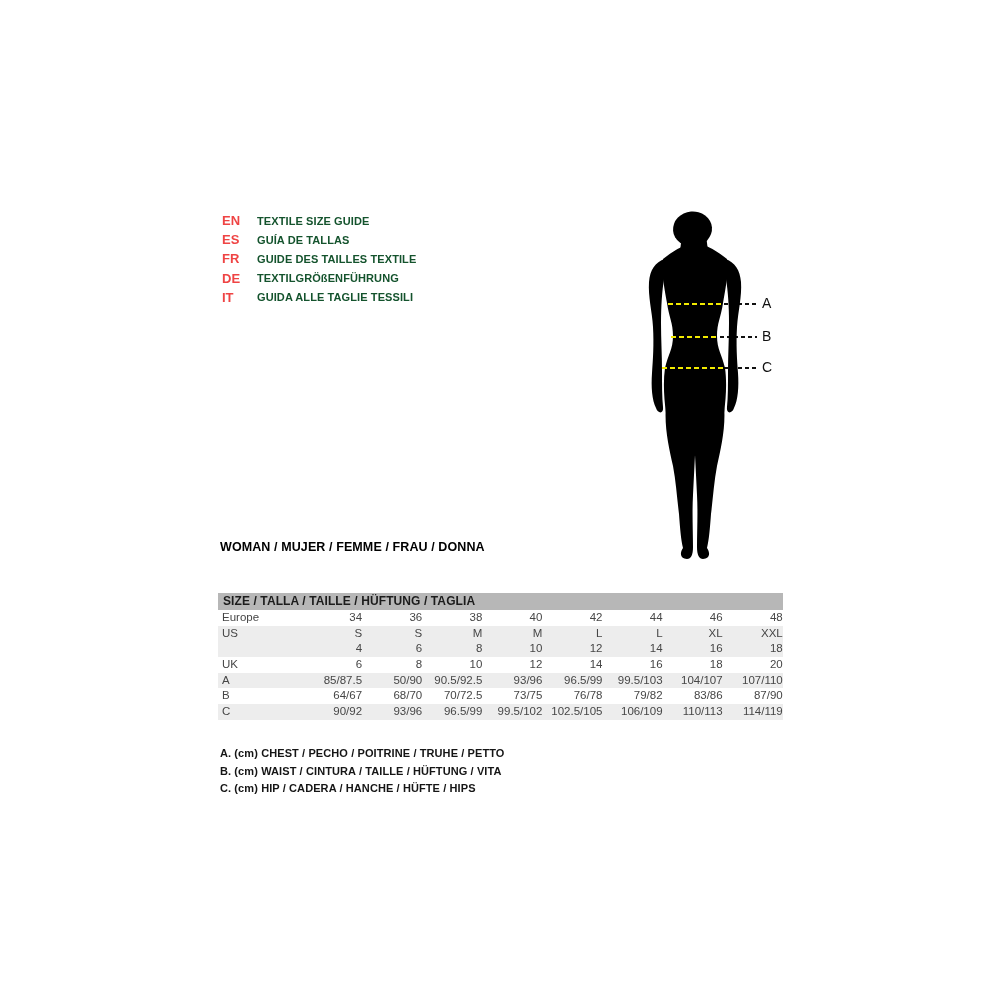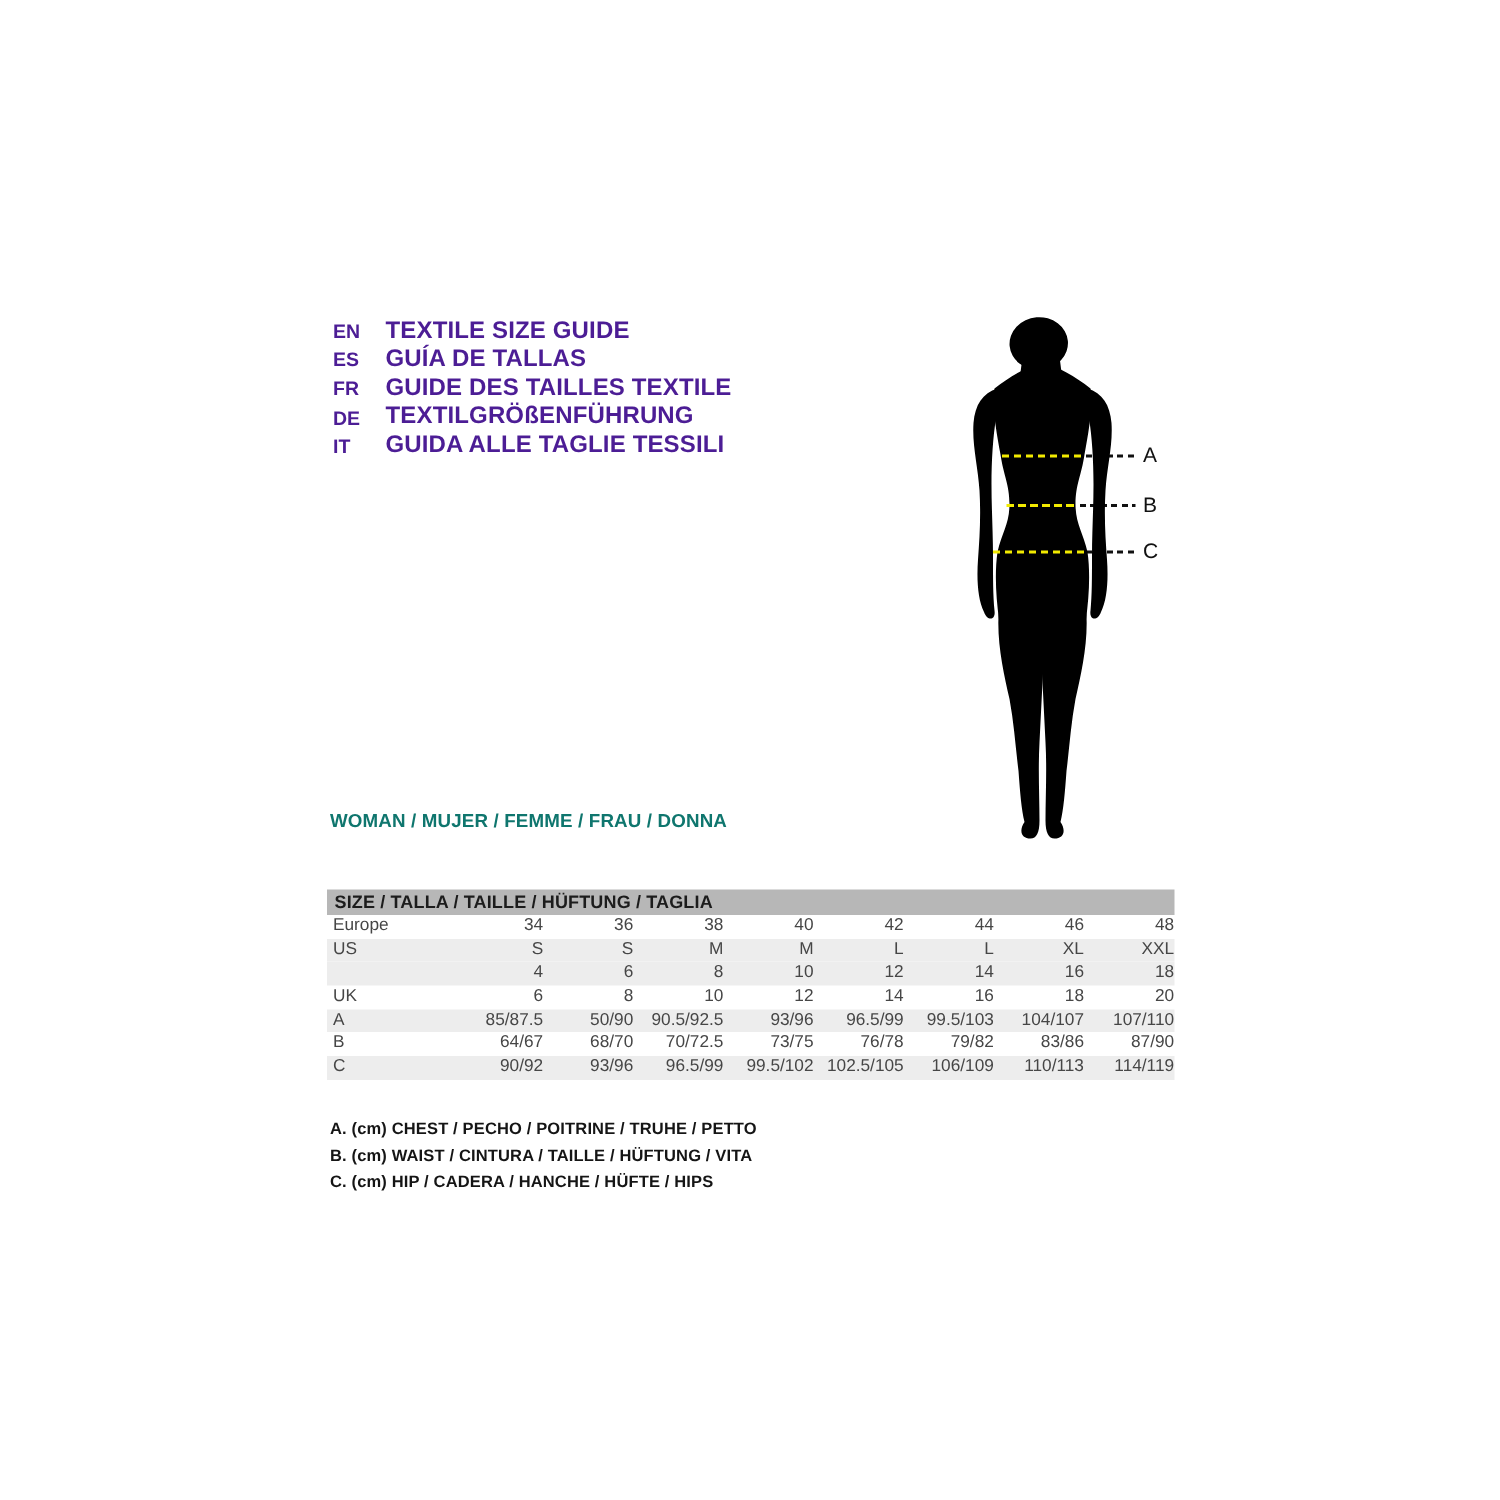"EN" .lang-code { color: #4c1d95 -> #ef4444 }
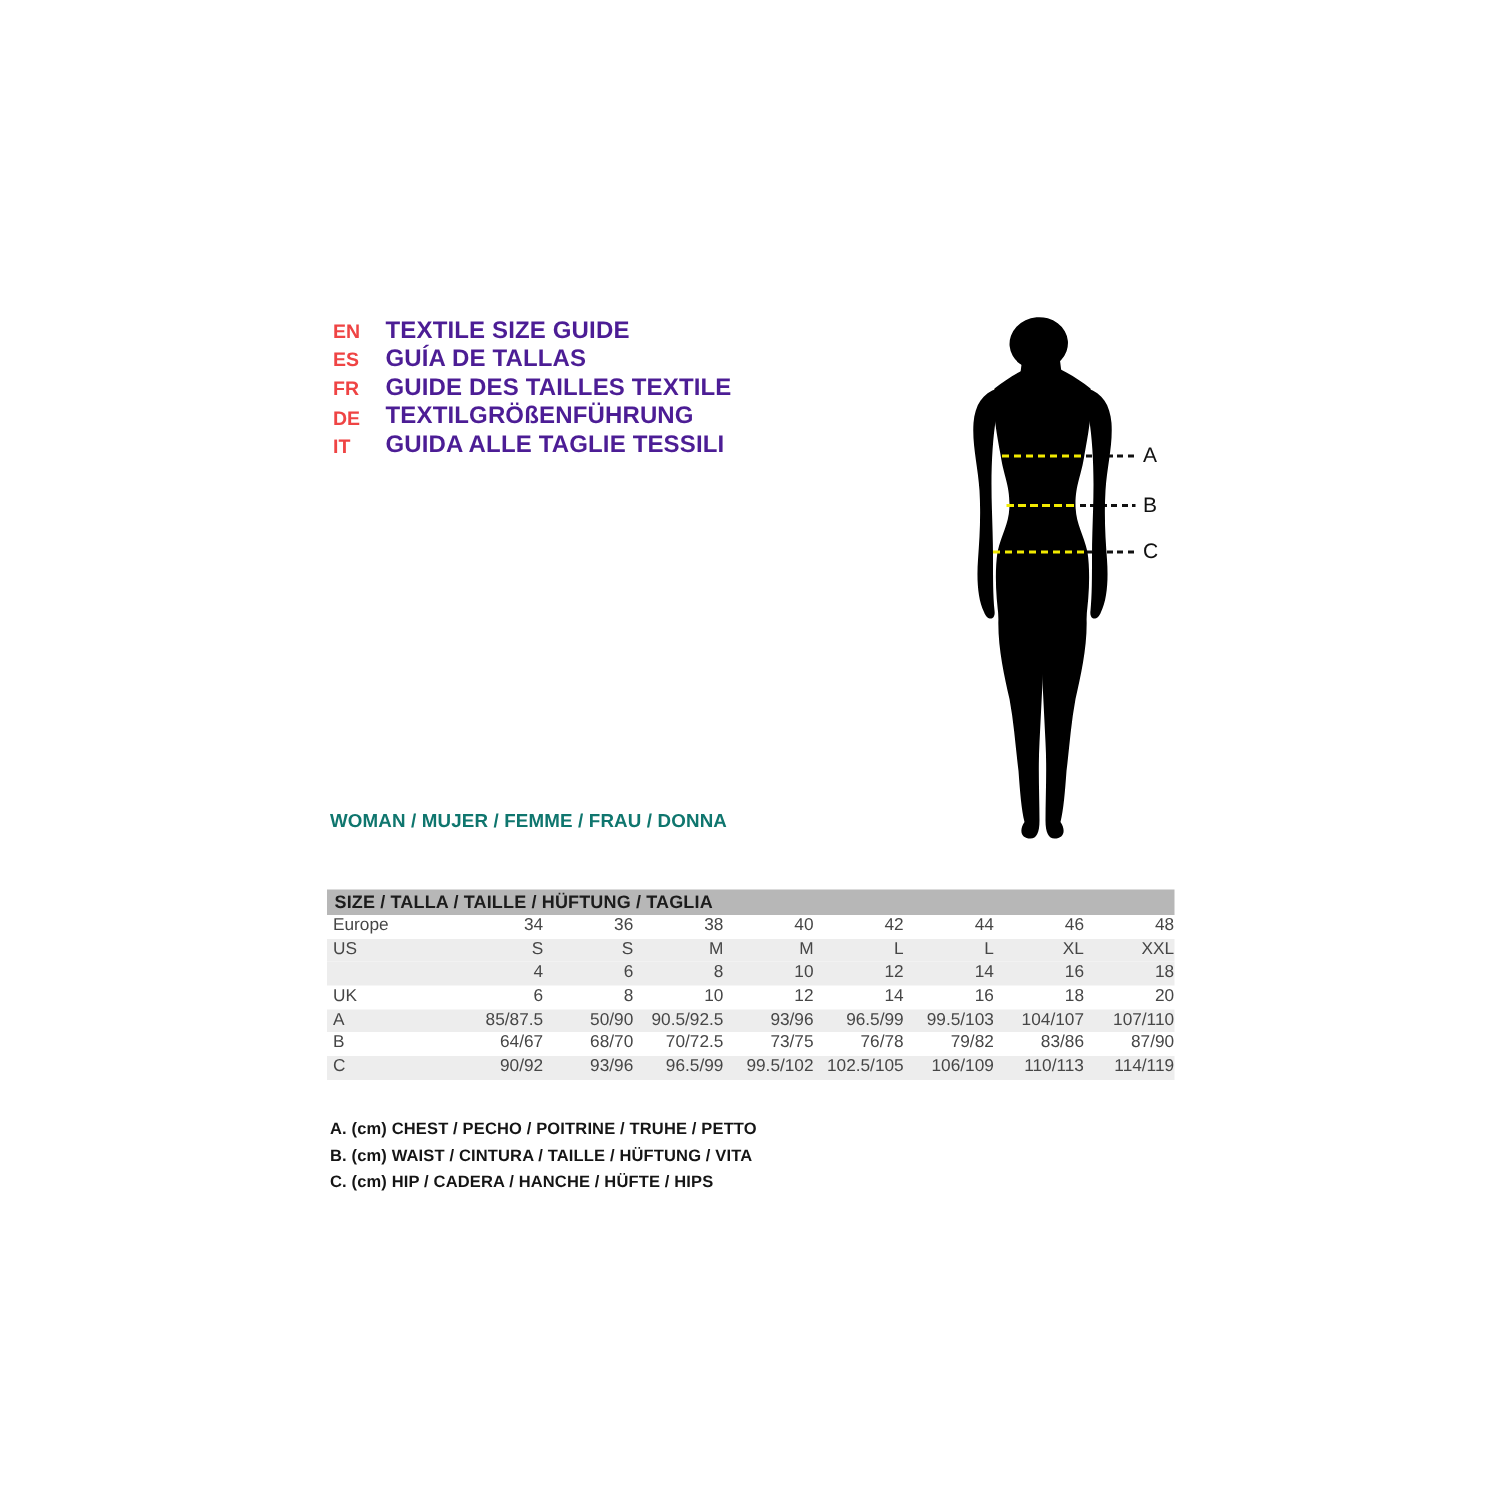"TEXTILE SIZE GUIDE" .lang-label { color: #4c1d95 -> #14532d; font-size: 16px -> 11px }
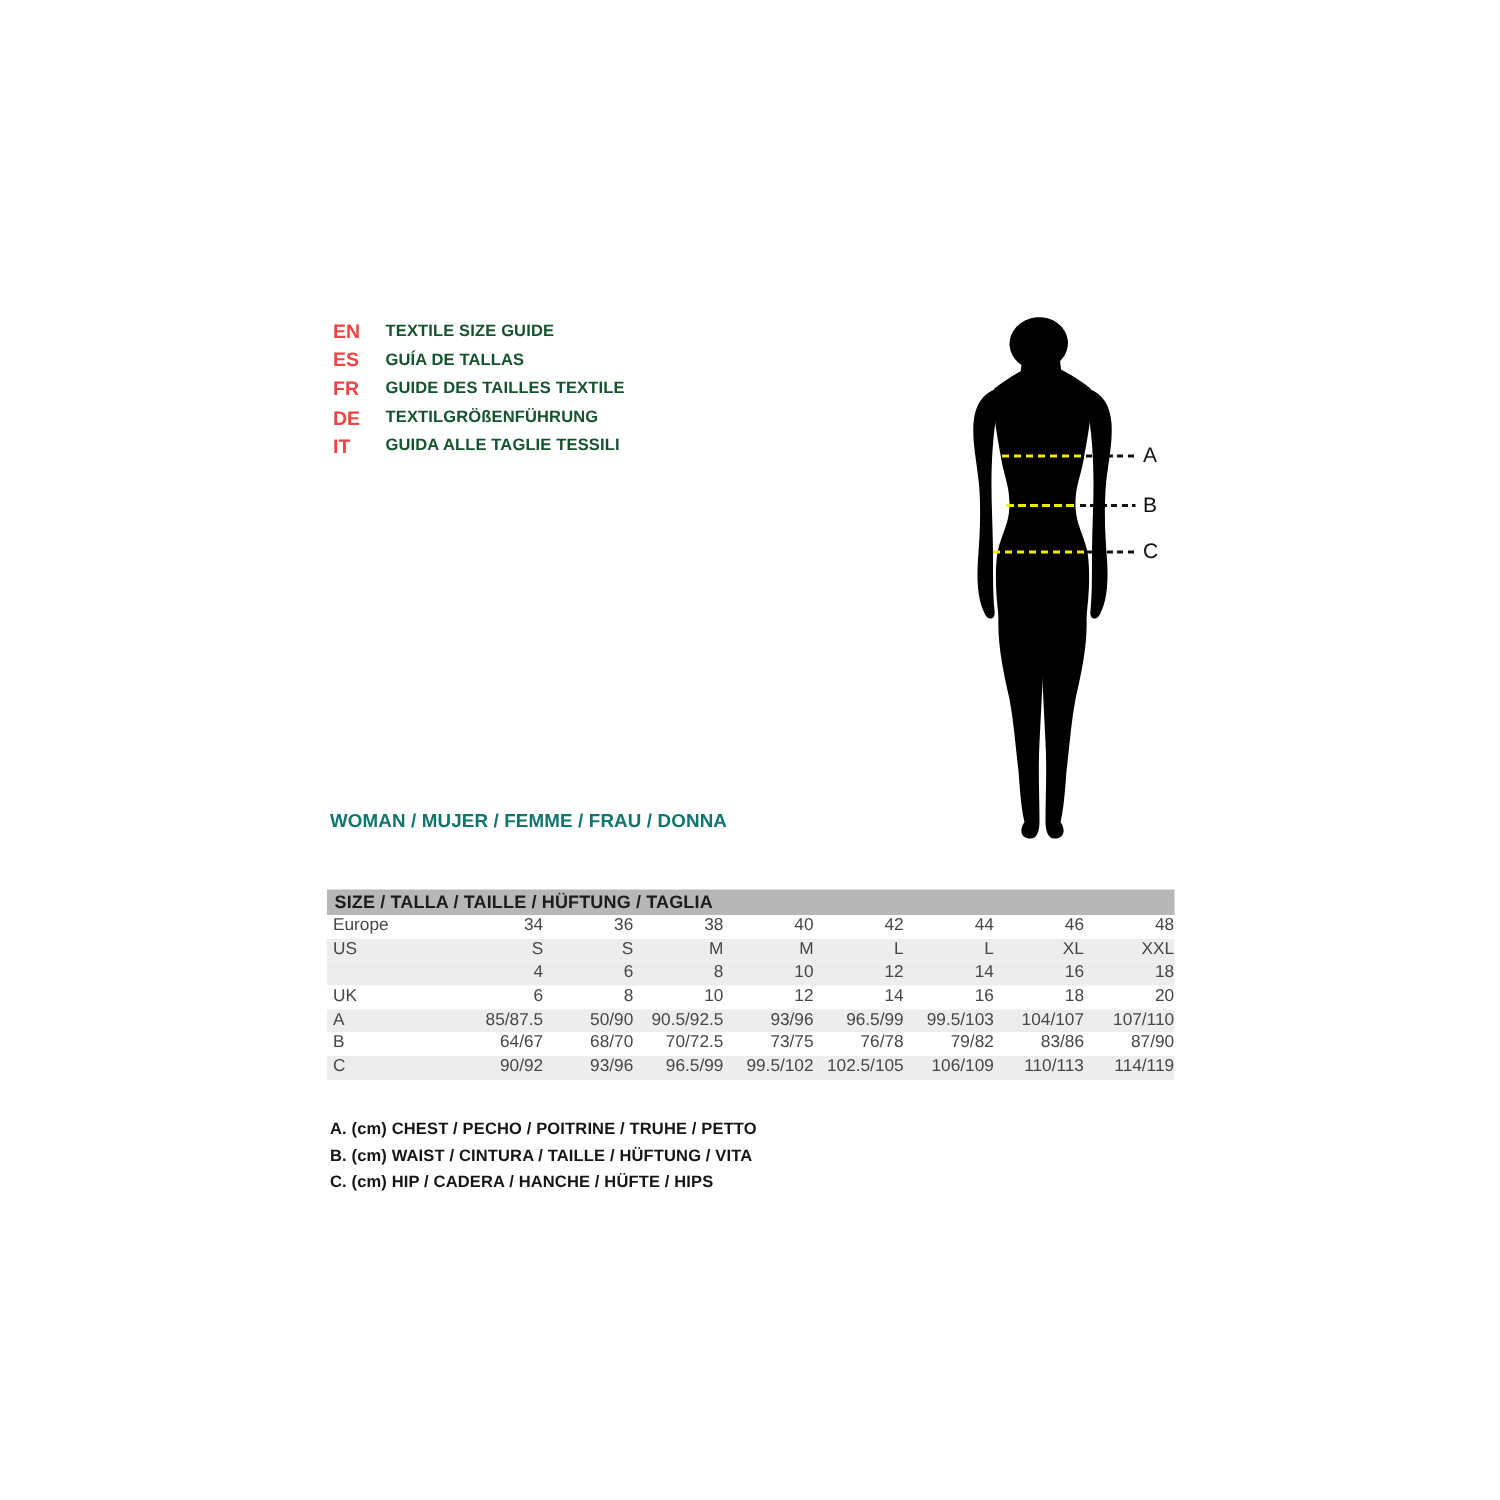"WOMAN / MUJER / FEMME" .woman-title { color: #0f766e -> #000000 }
